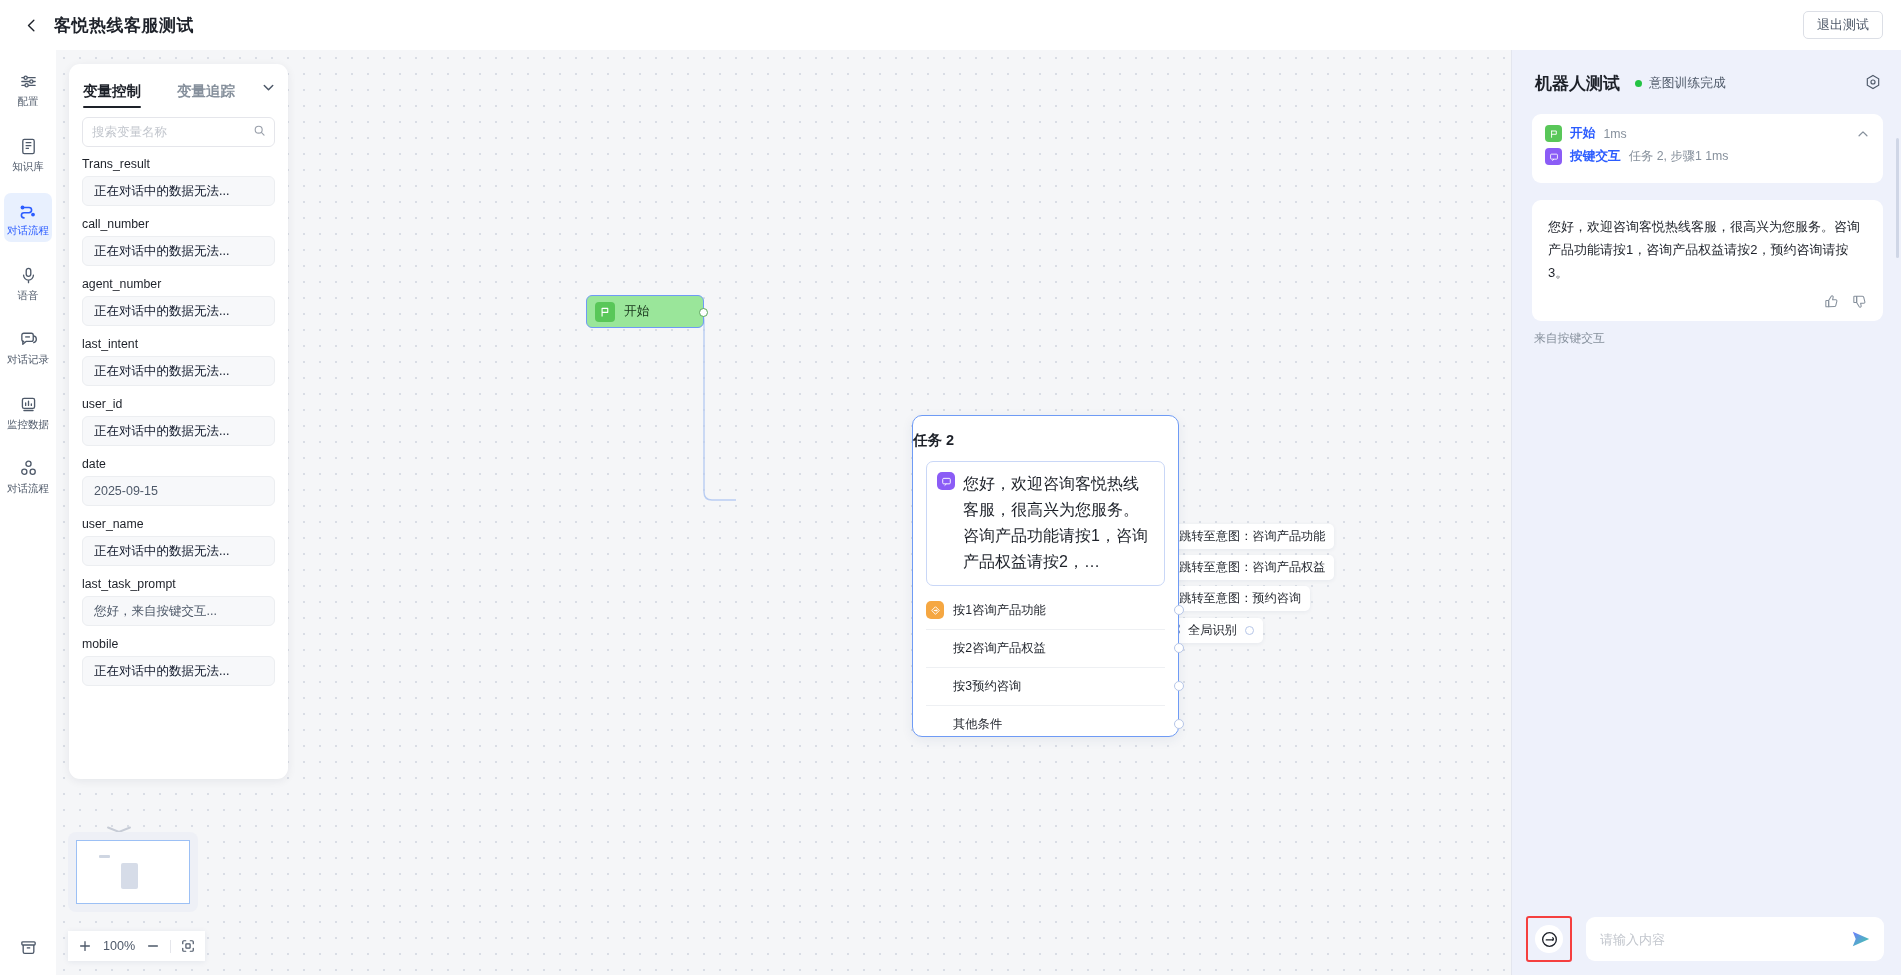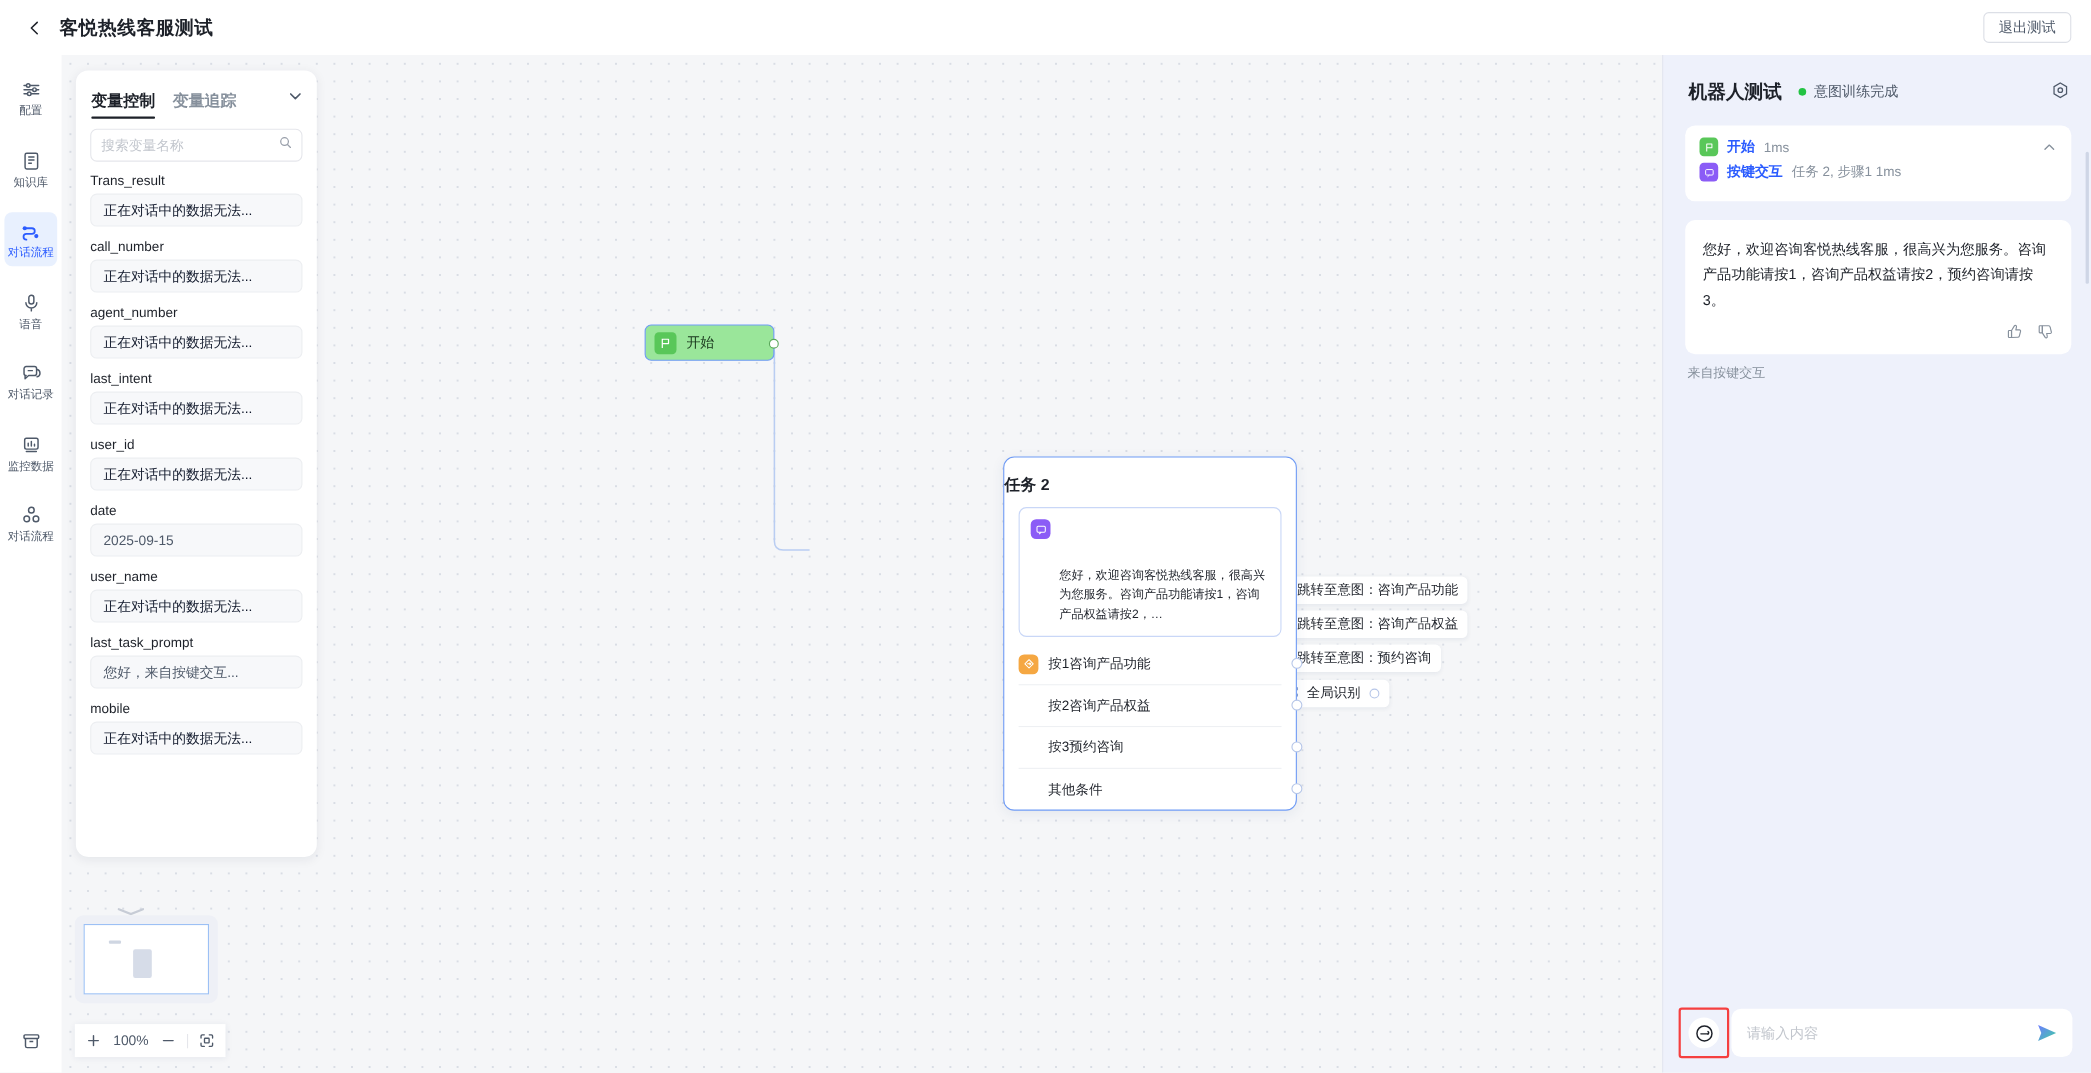"变量控制" #var-tabs { gap: none -> 20px }
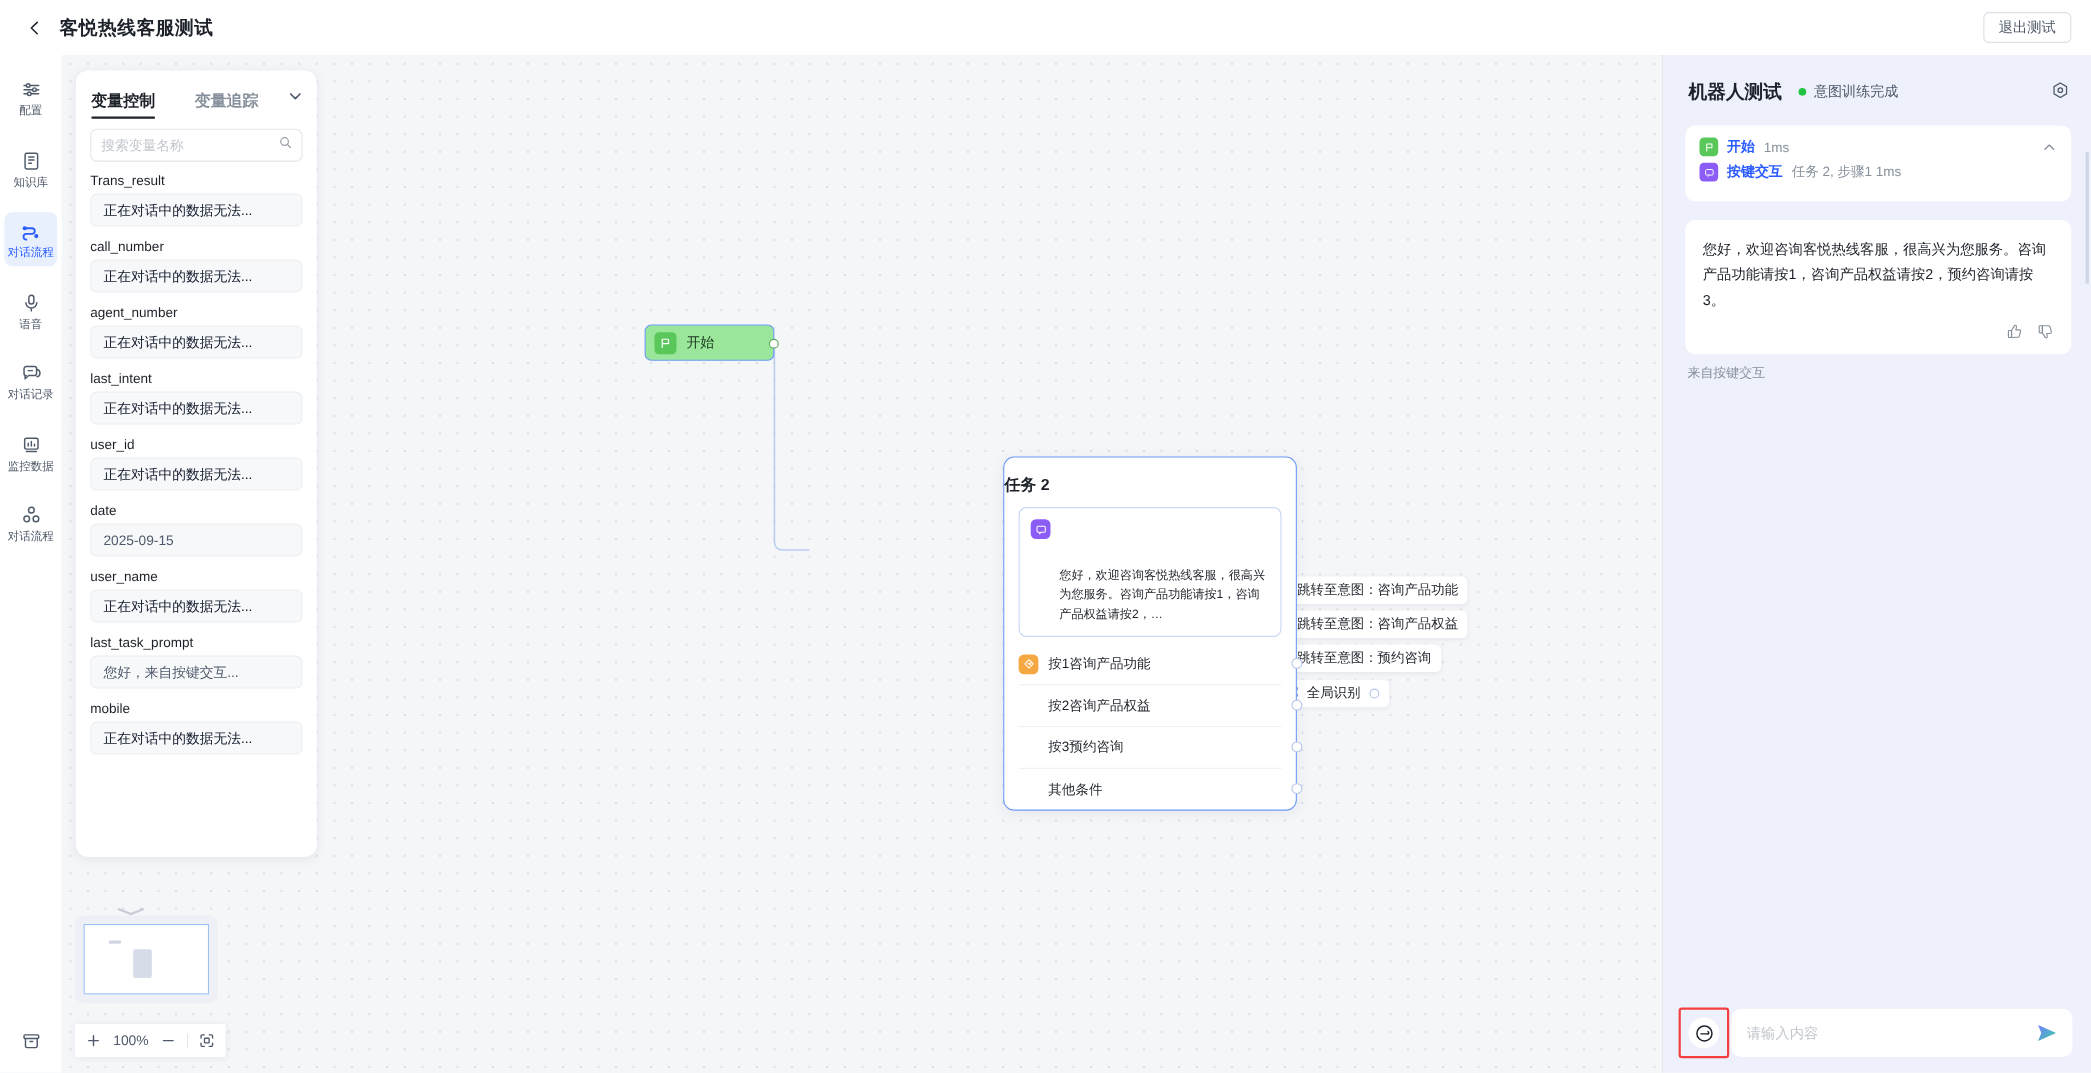"您好，欢迎咨询客悦热线客服，很高兴为您服务。咨询产品功能请按1，咨询产品权益请按2，…" #task-msg .txt { font-size: 11px -> 16px; margin-top: 44px -> none }
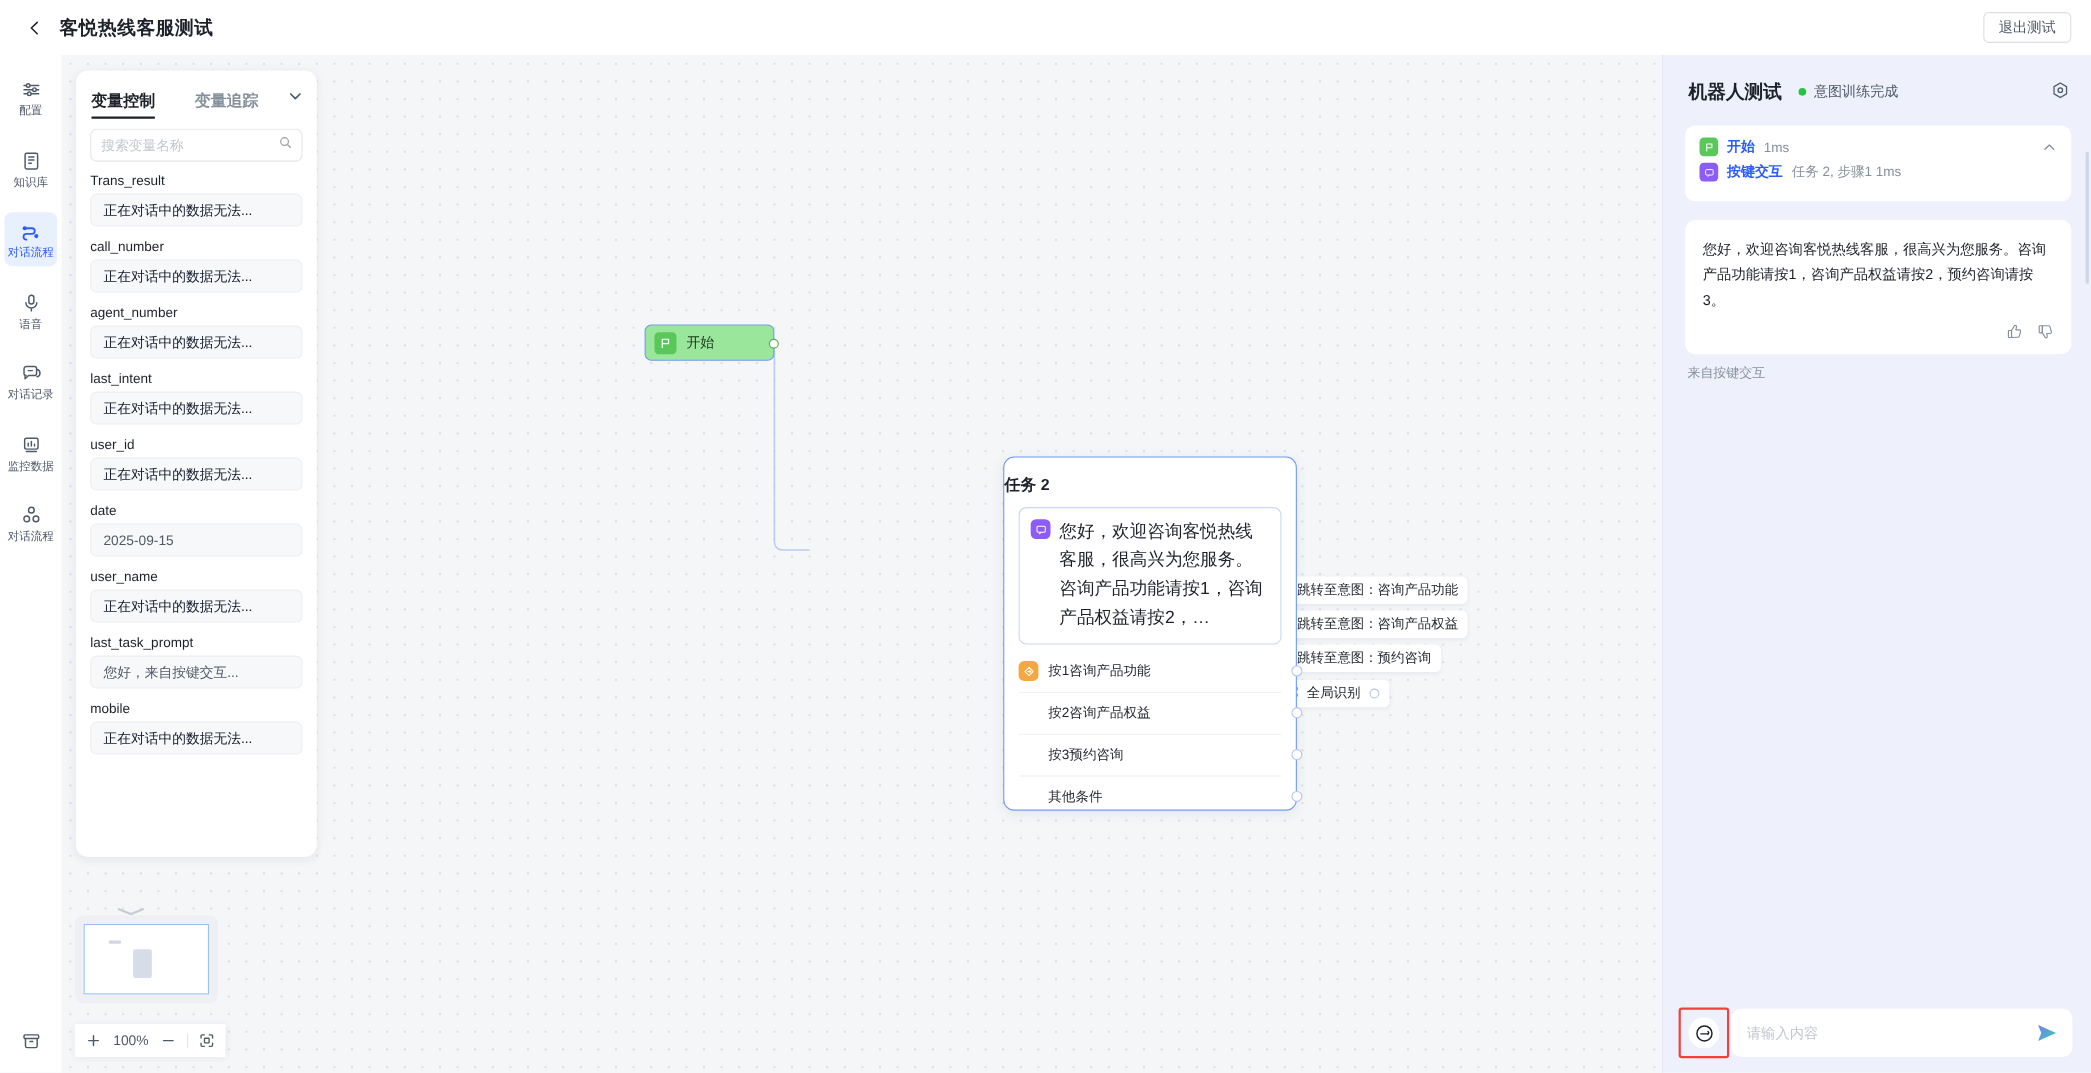"请输入内容" #composer { gap: 2px -> 14px }
